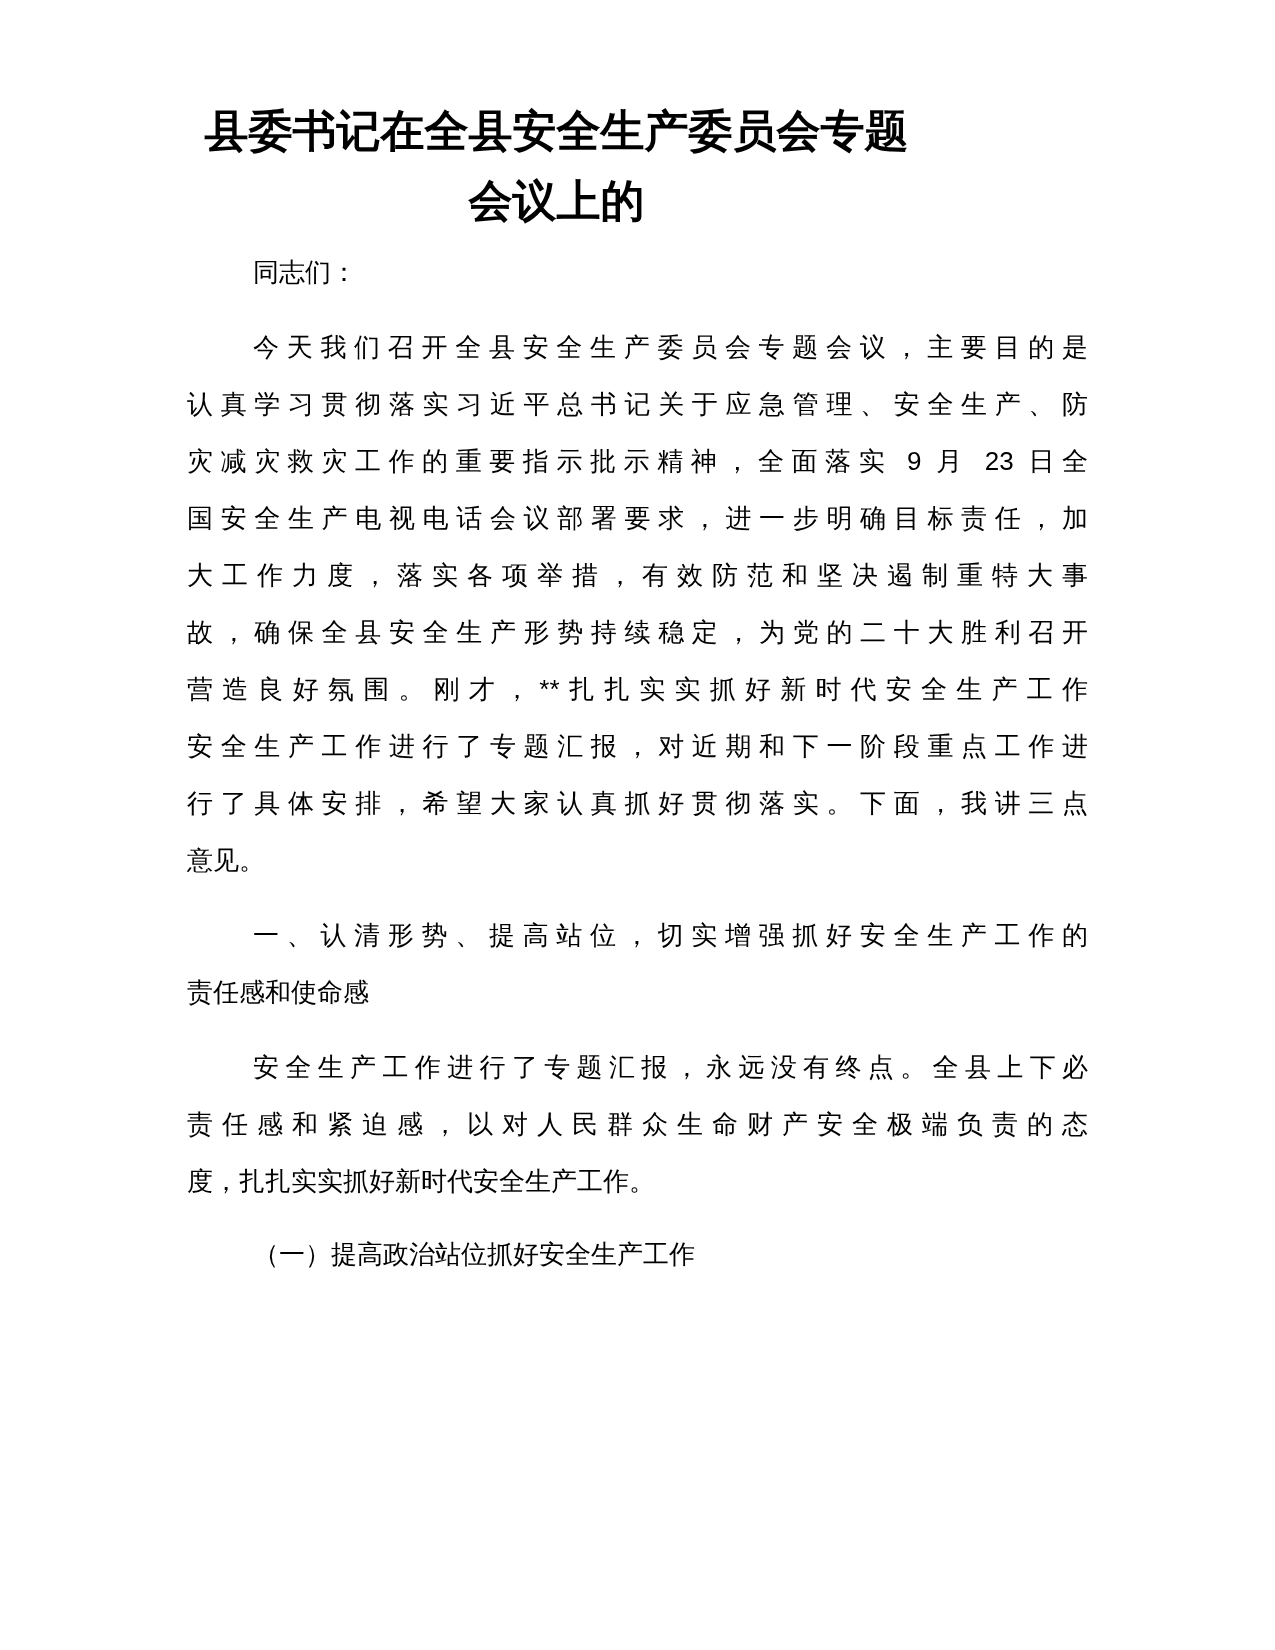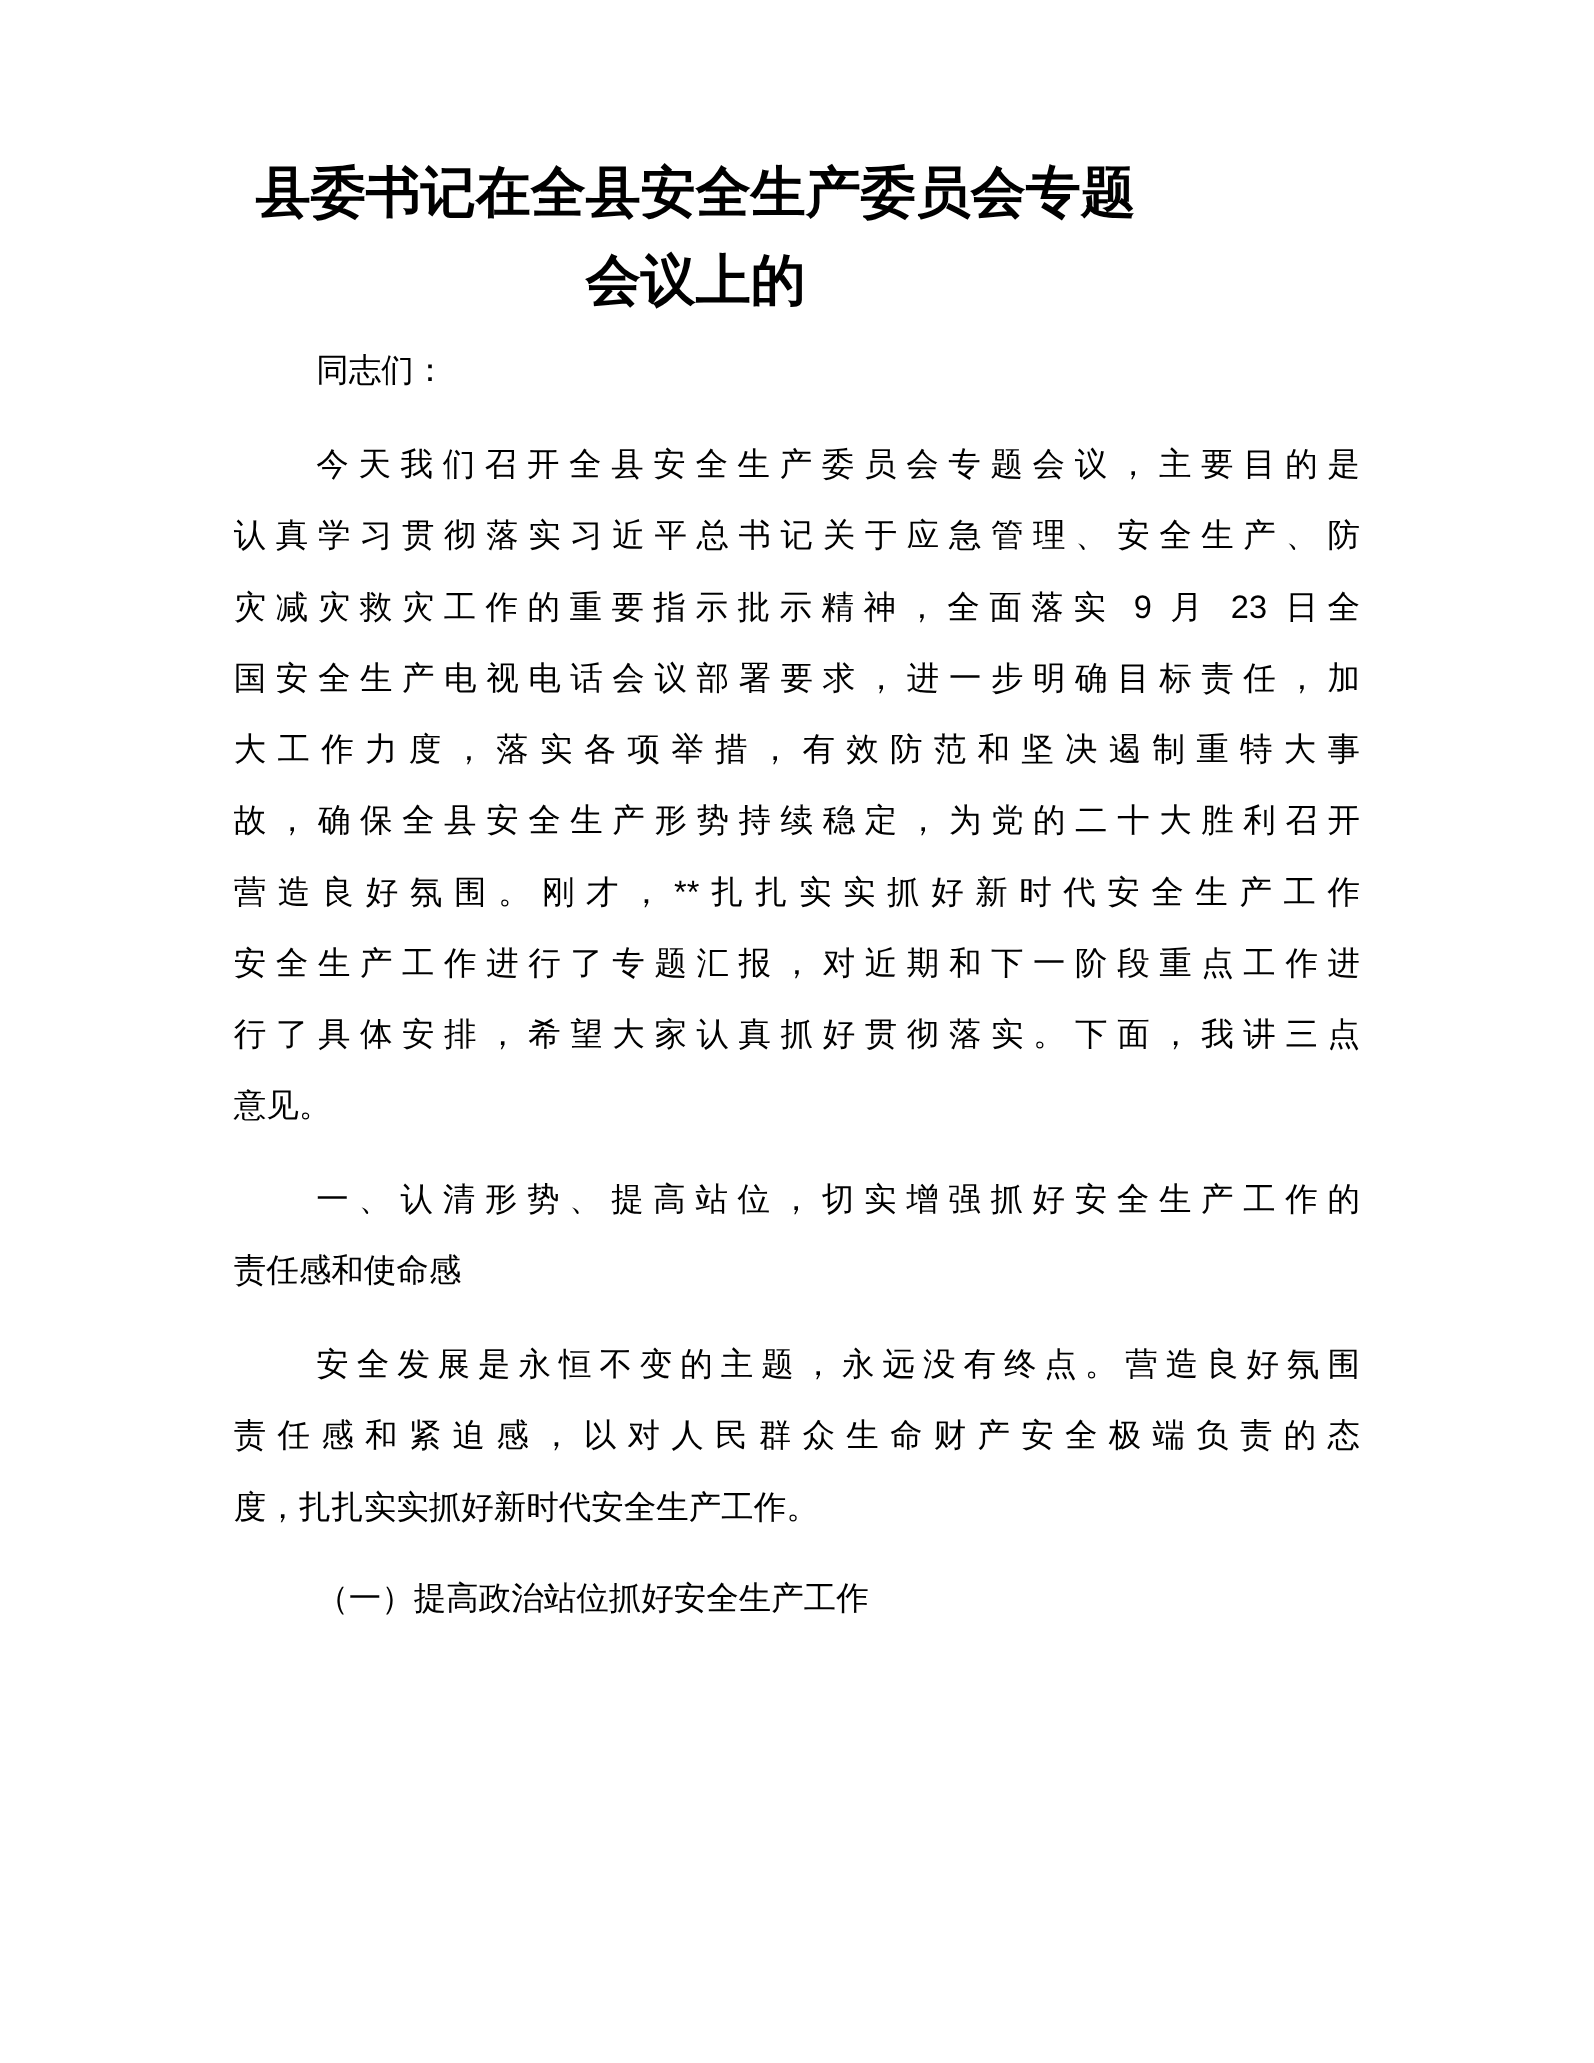"县委书记在全县安全生产委员会专题会议上的" .page { padding: 120px 187px 60px 187px -> 96px 187px 60px 187px }
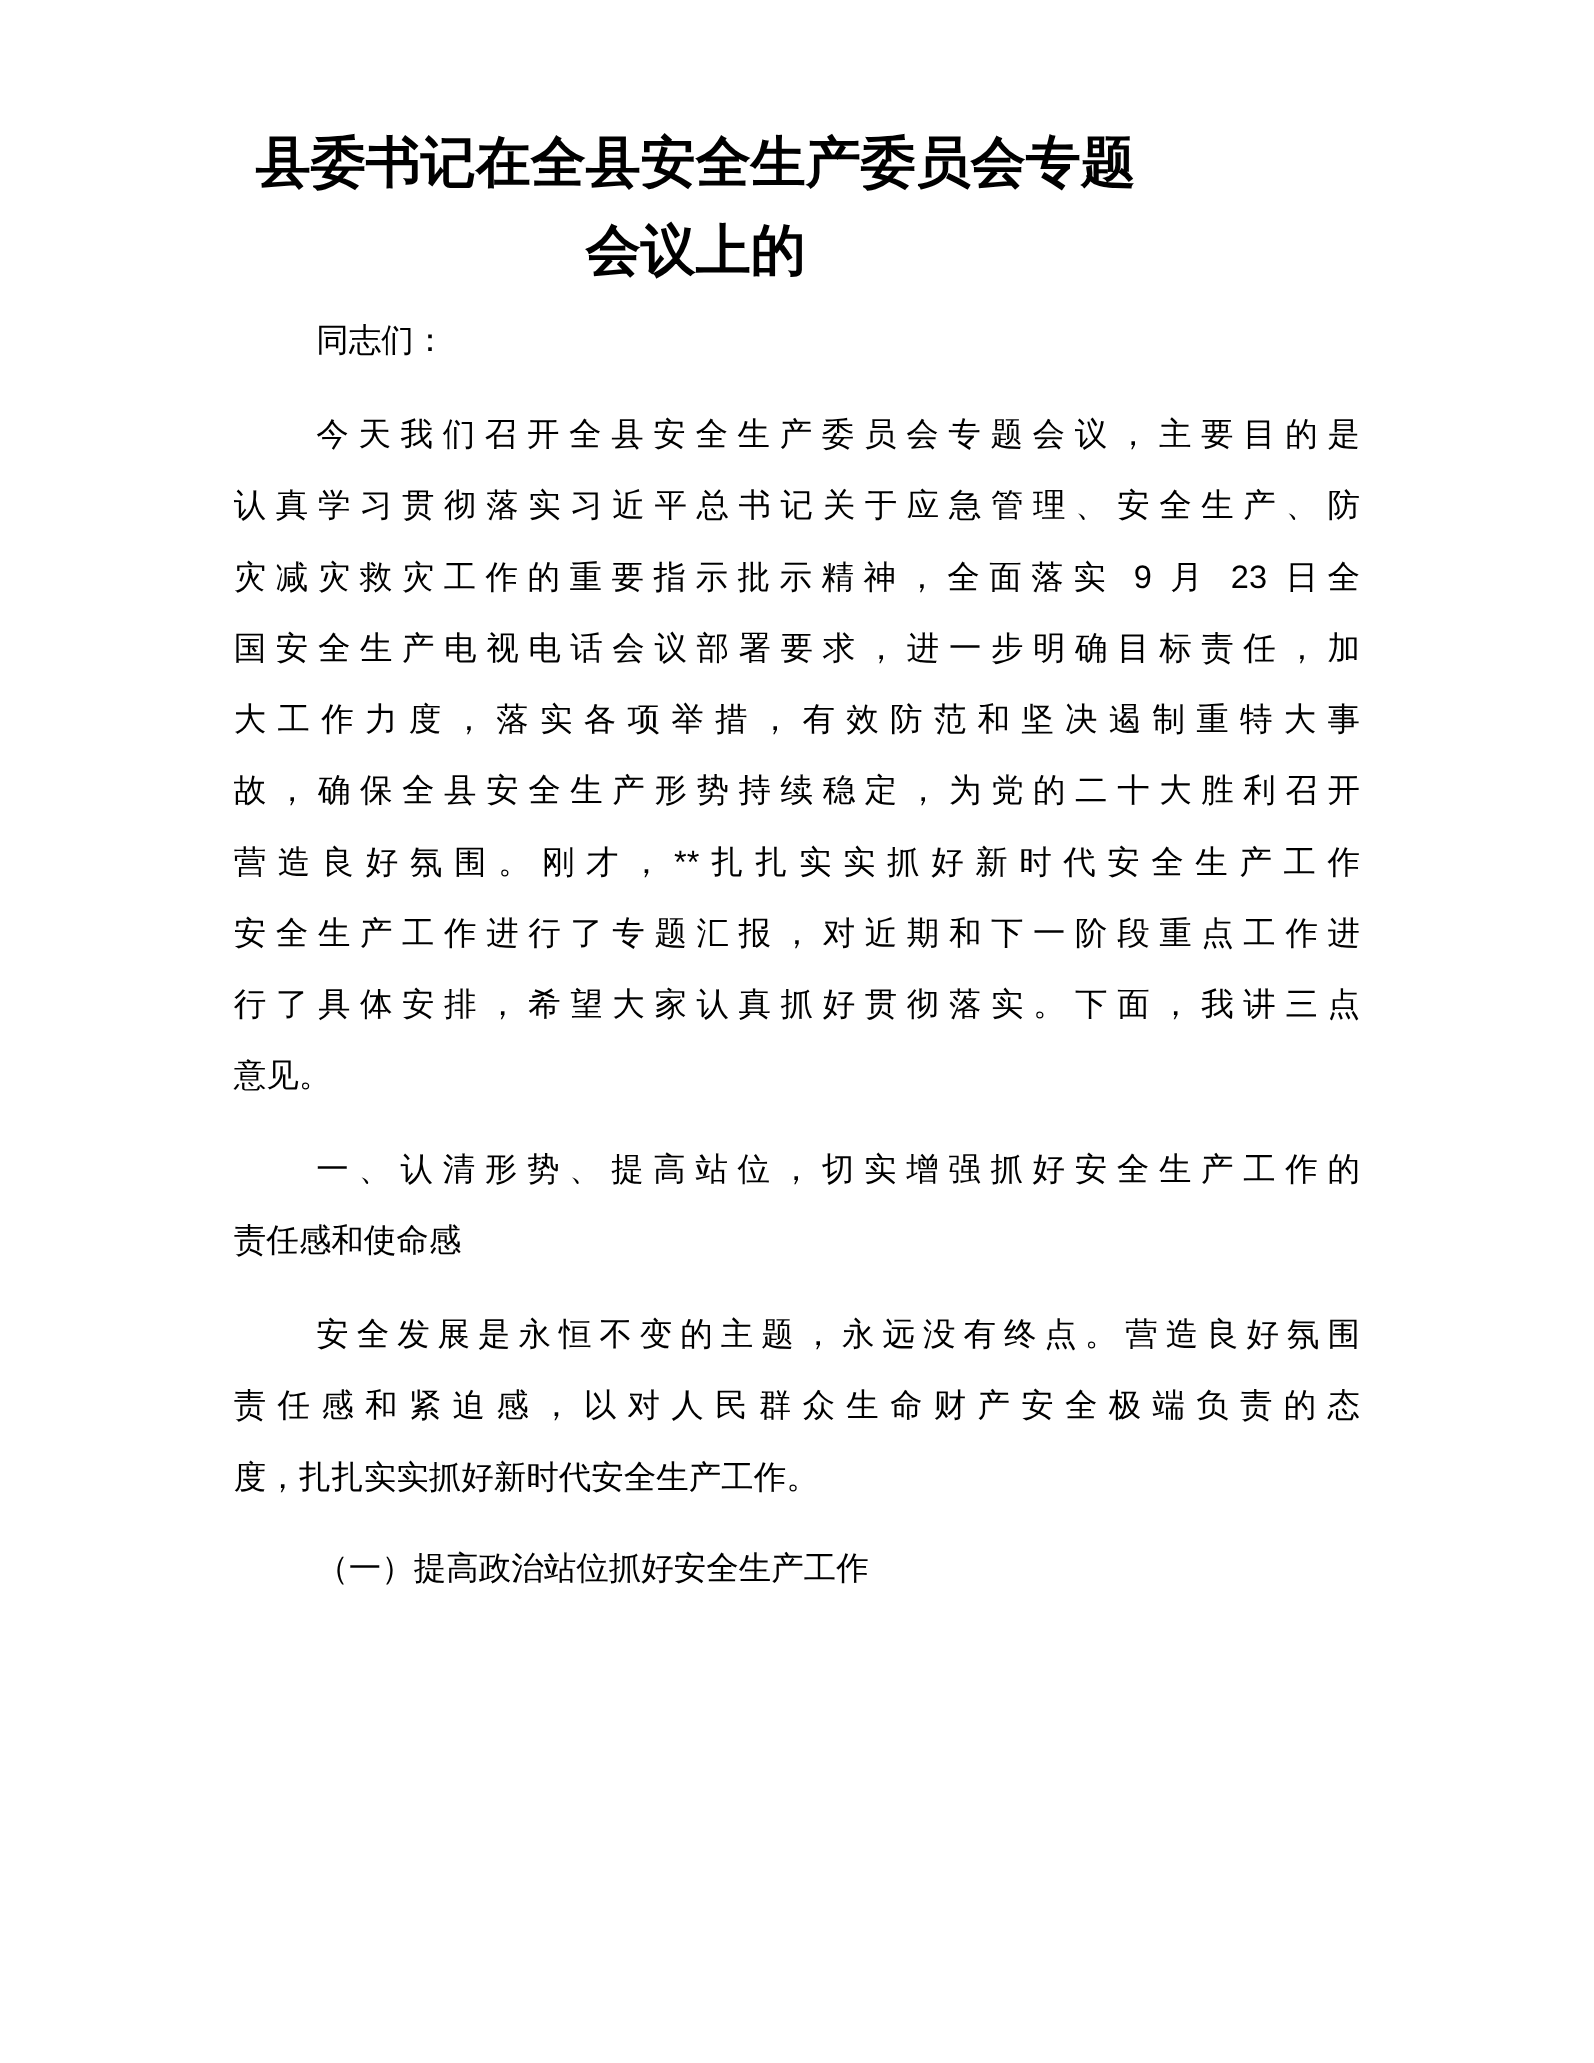"安全发展是永恒不变的主题，永远没有终点。营造良好氛围" div.line { text: 发展是永恒不变的主题，永远没有终点。营造良好氛围 -> 生产工作进行了专题汇报，永远没有终点。全县上下必 }
